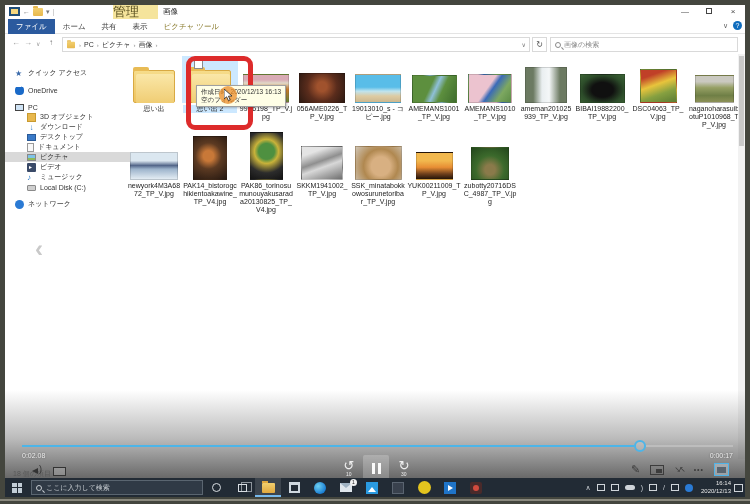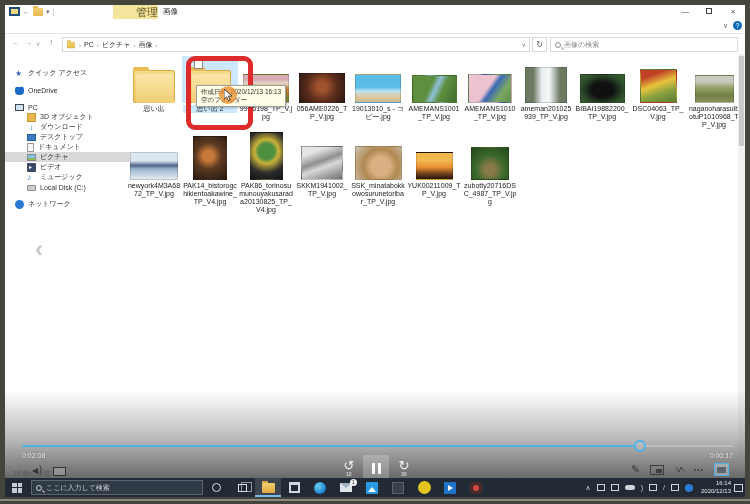"管理" .manage-tab { font-size: 11px -> 13px; text-align: right -> left }
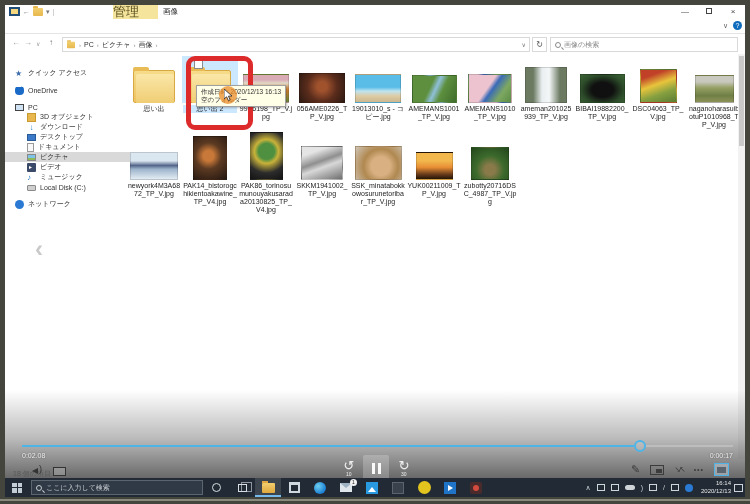"ファイル" div.rtabs { html: none -> <div> <div>ファイル</div> <div>ホーム</div> <div>共有</div> <div>表示</div> <div>ピクチャ ツール</div> </div> }
